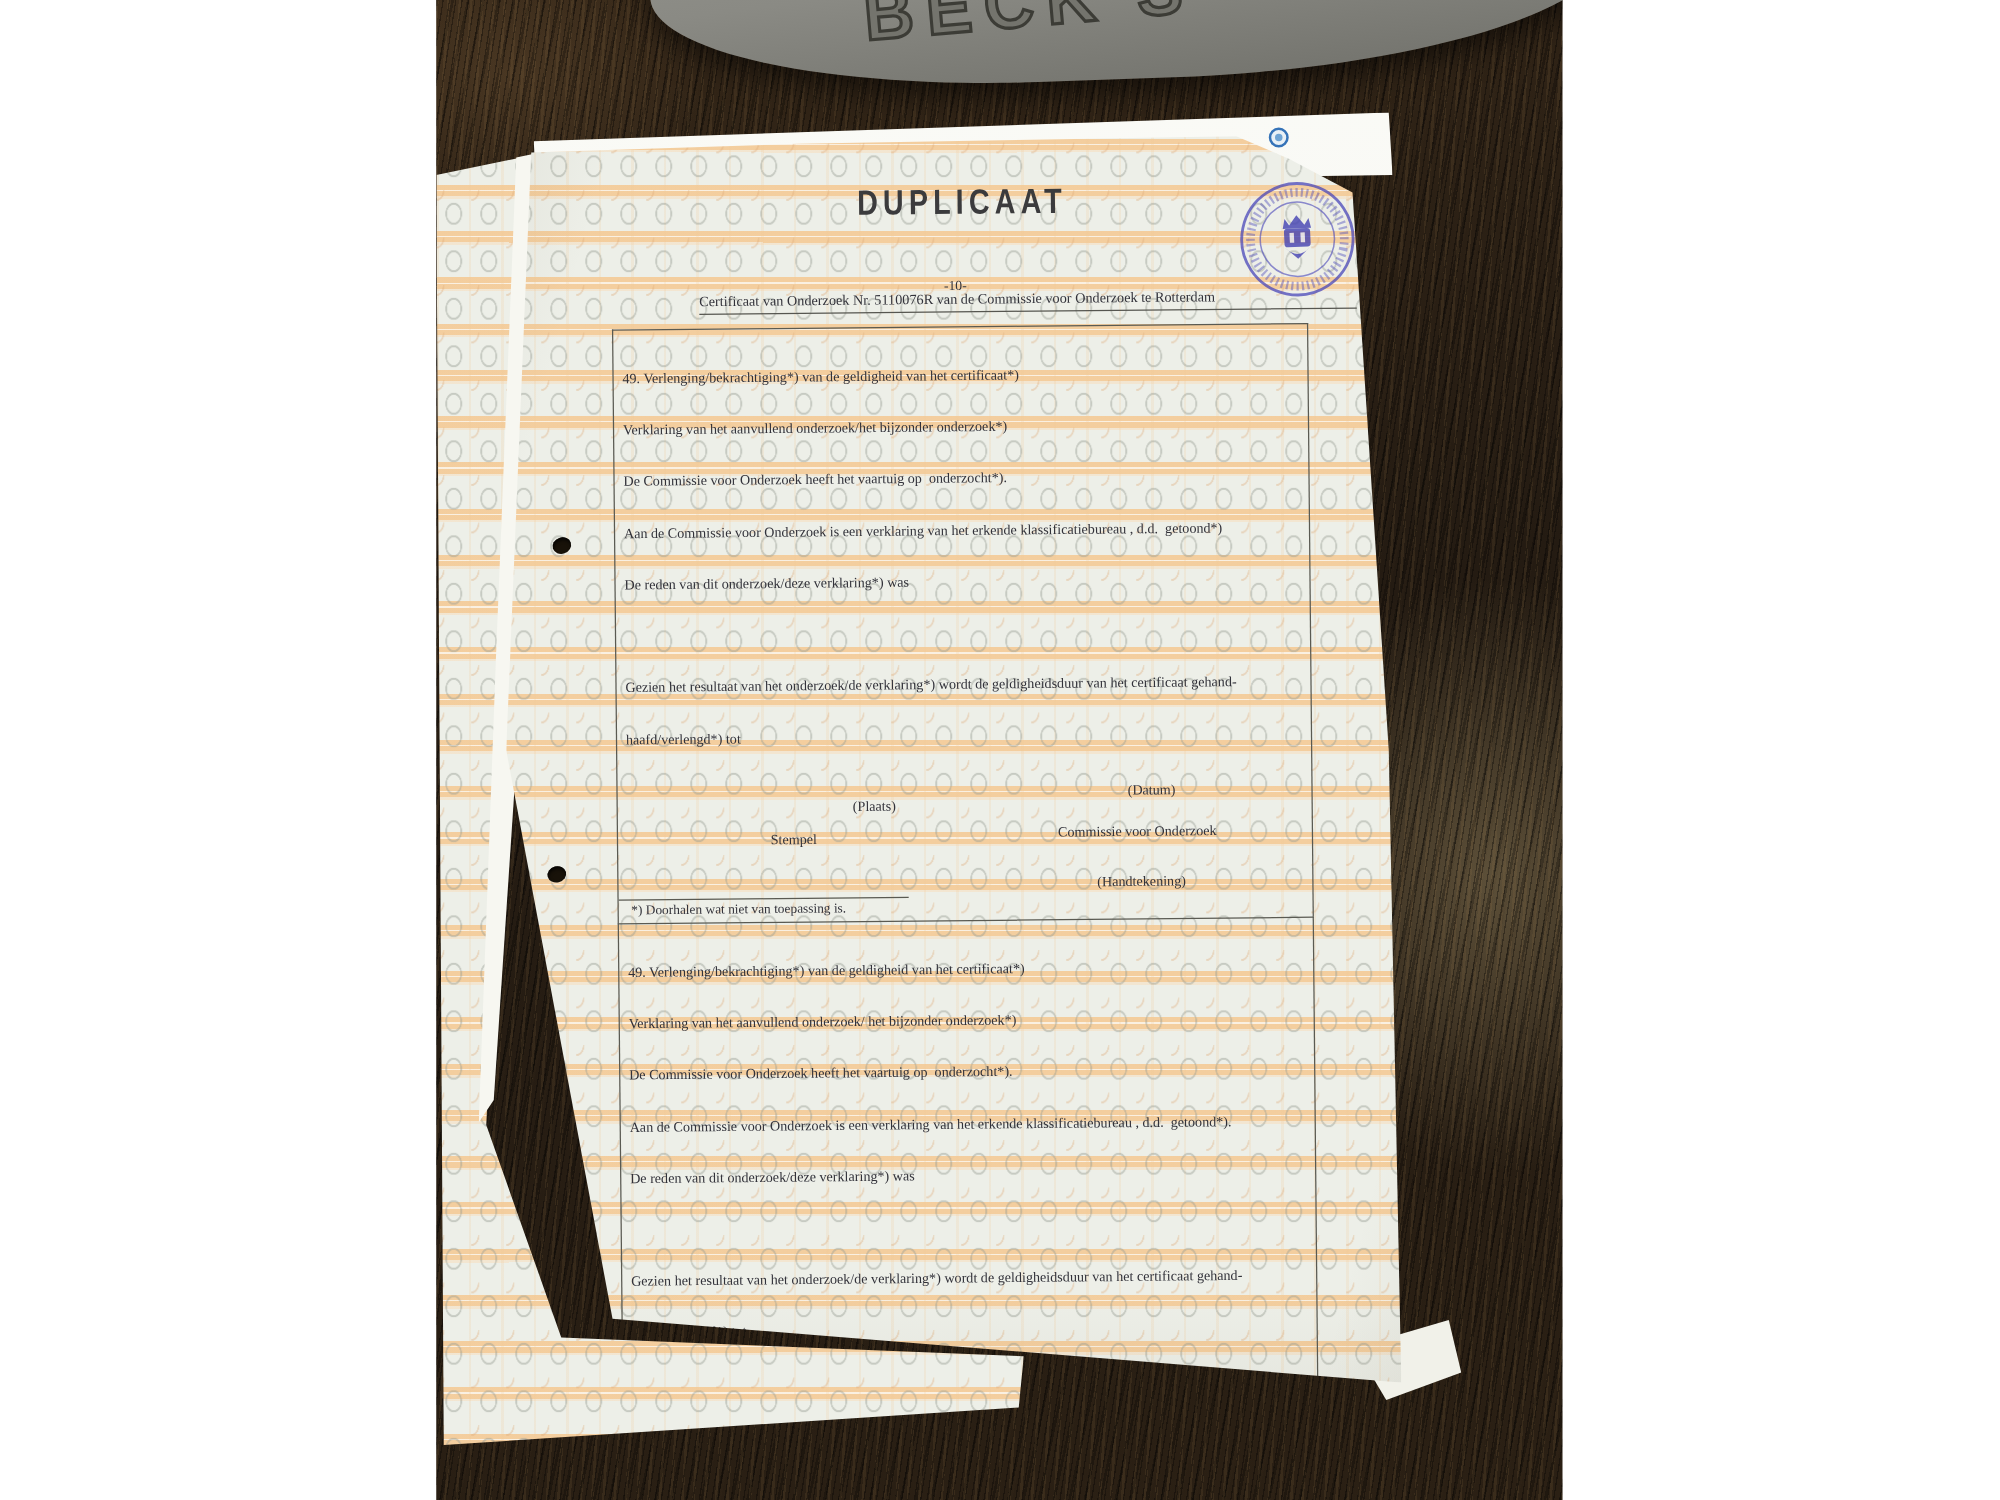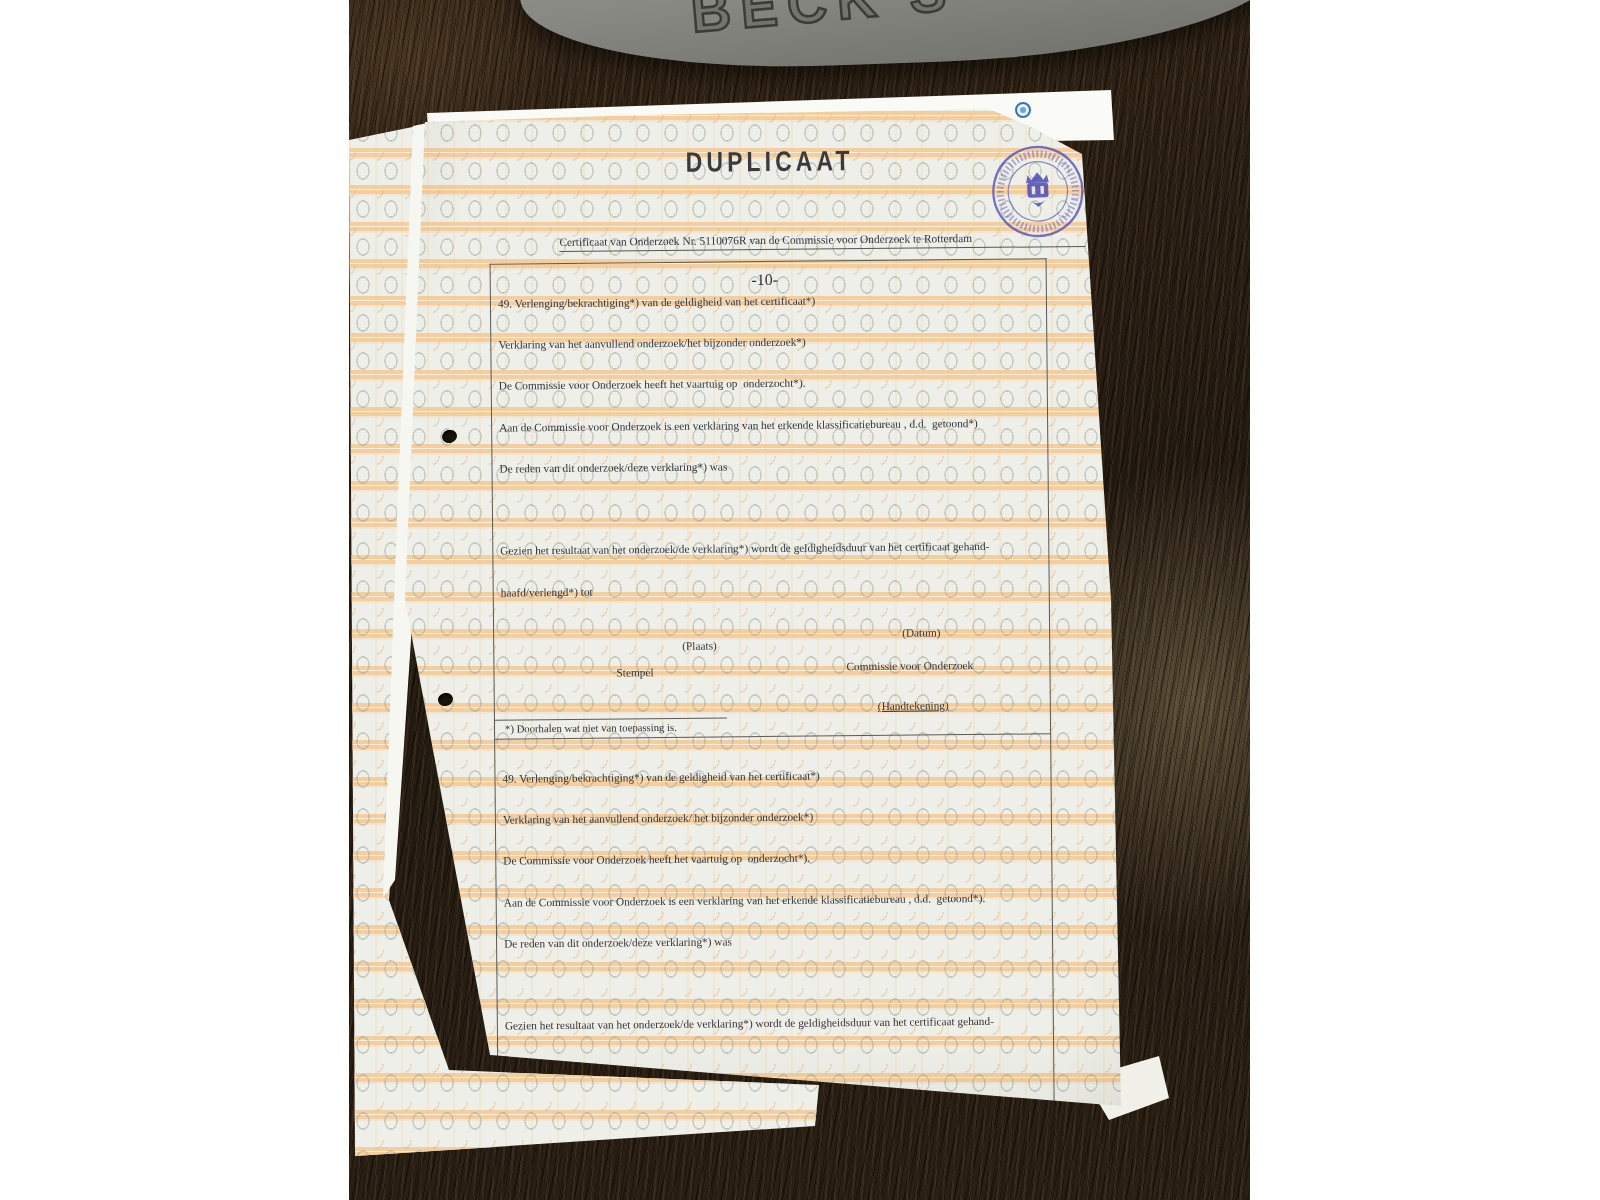"DUPLICAAT" .pattern { border-radius: none -> 28px }
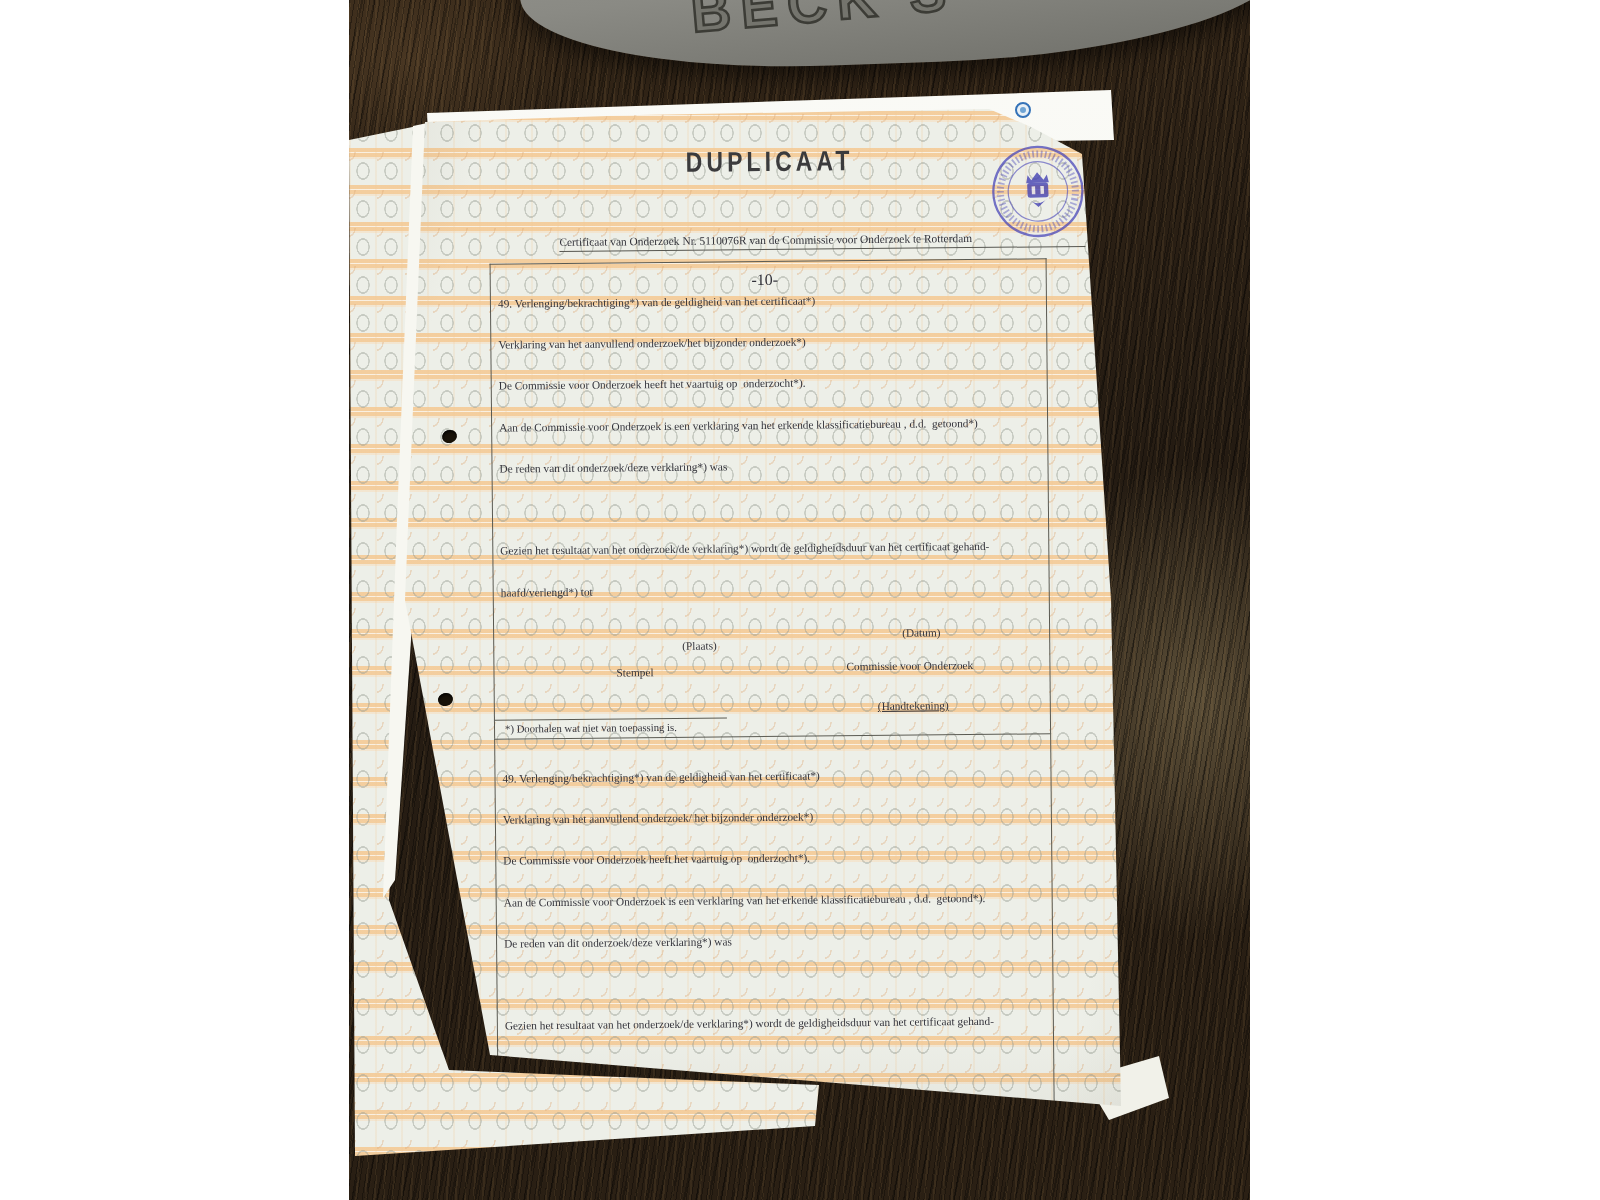"-10-" .page-number { font-size: 16px -> 11px; margin-top: 48px -> none }
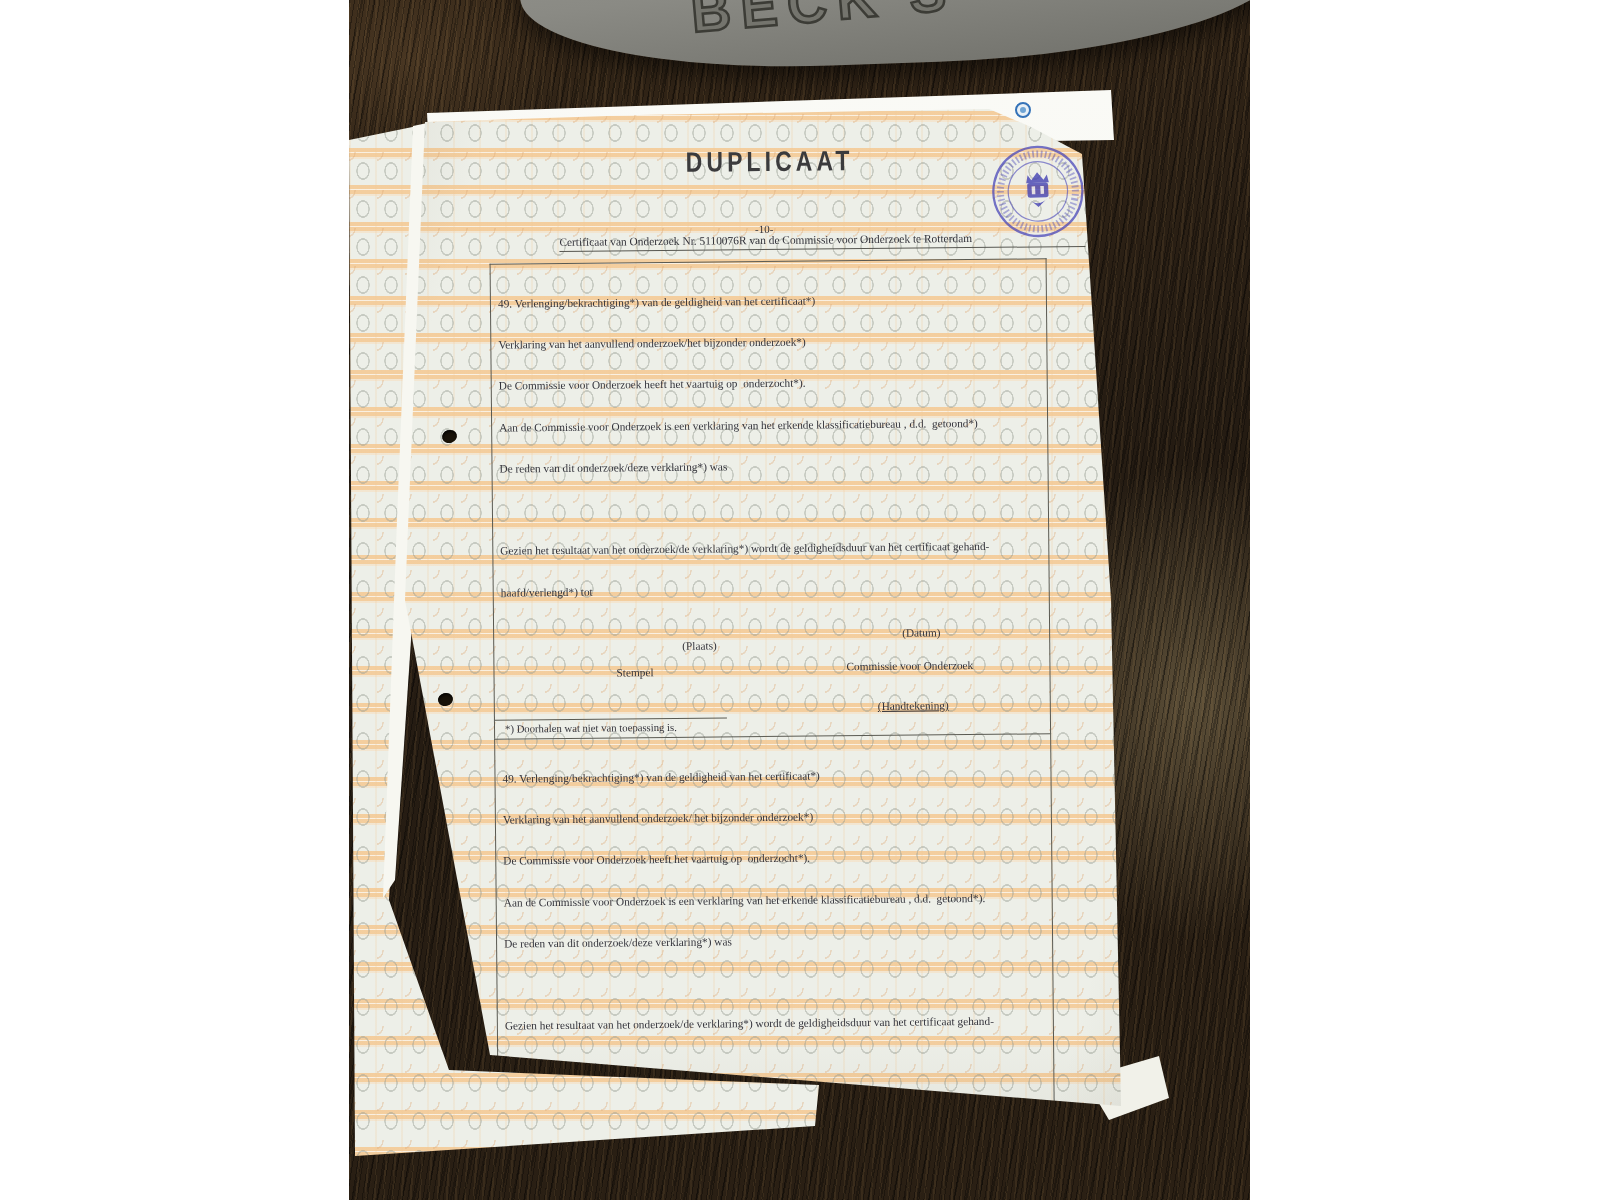"(Handtekening)" .lbl-handtekening { text-decoration: underline -> none }
